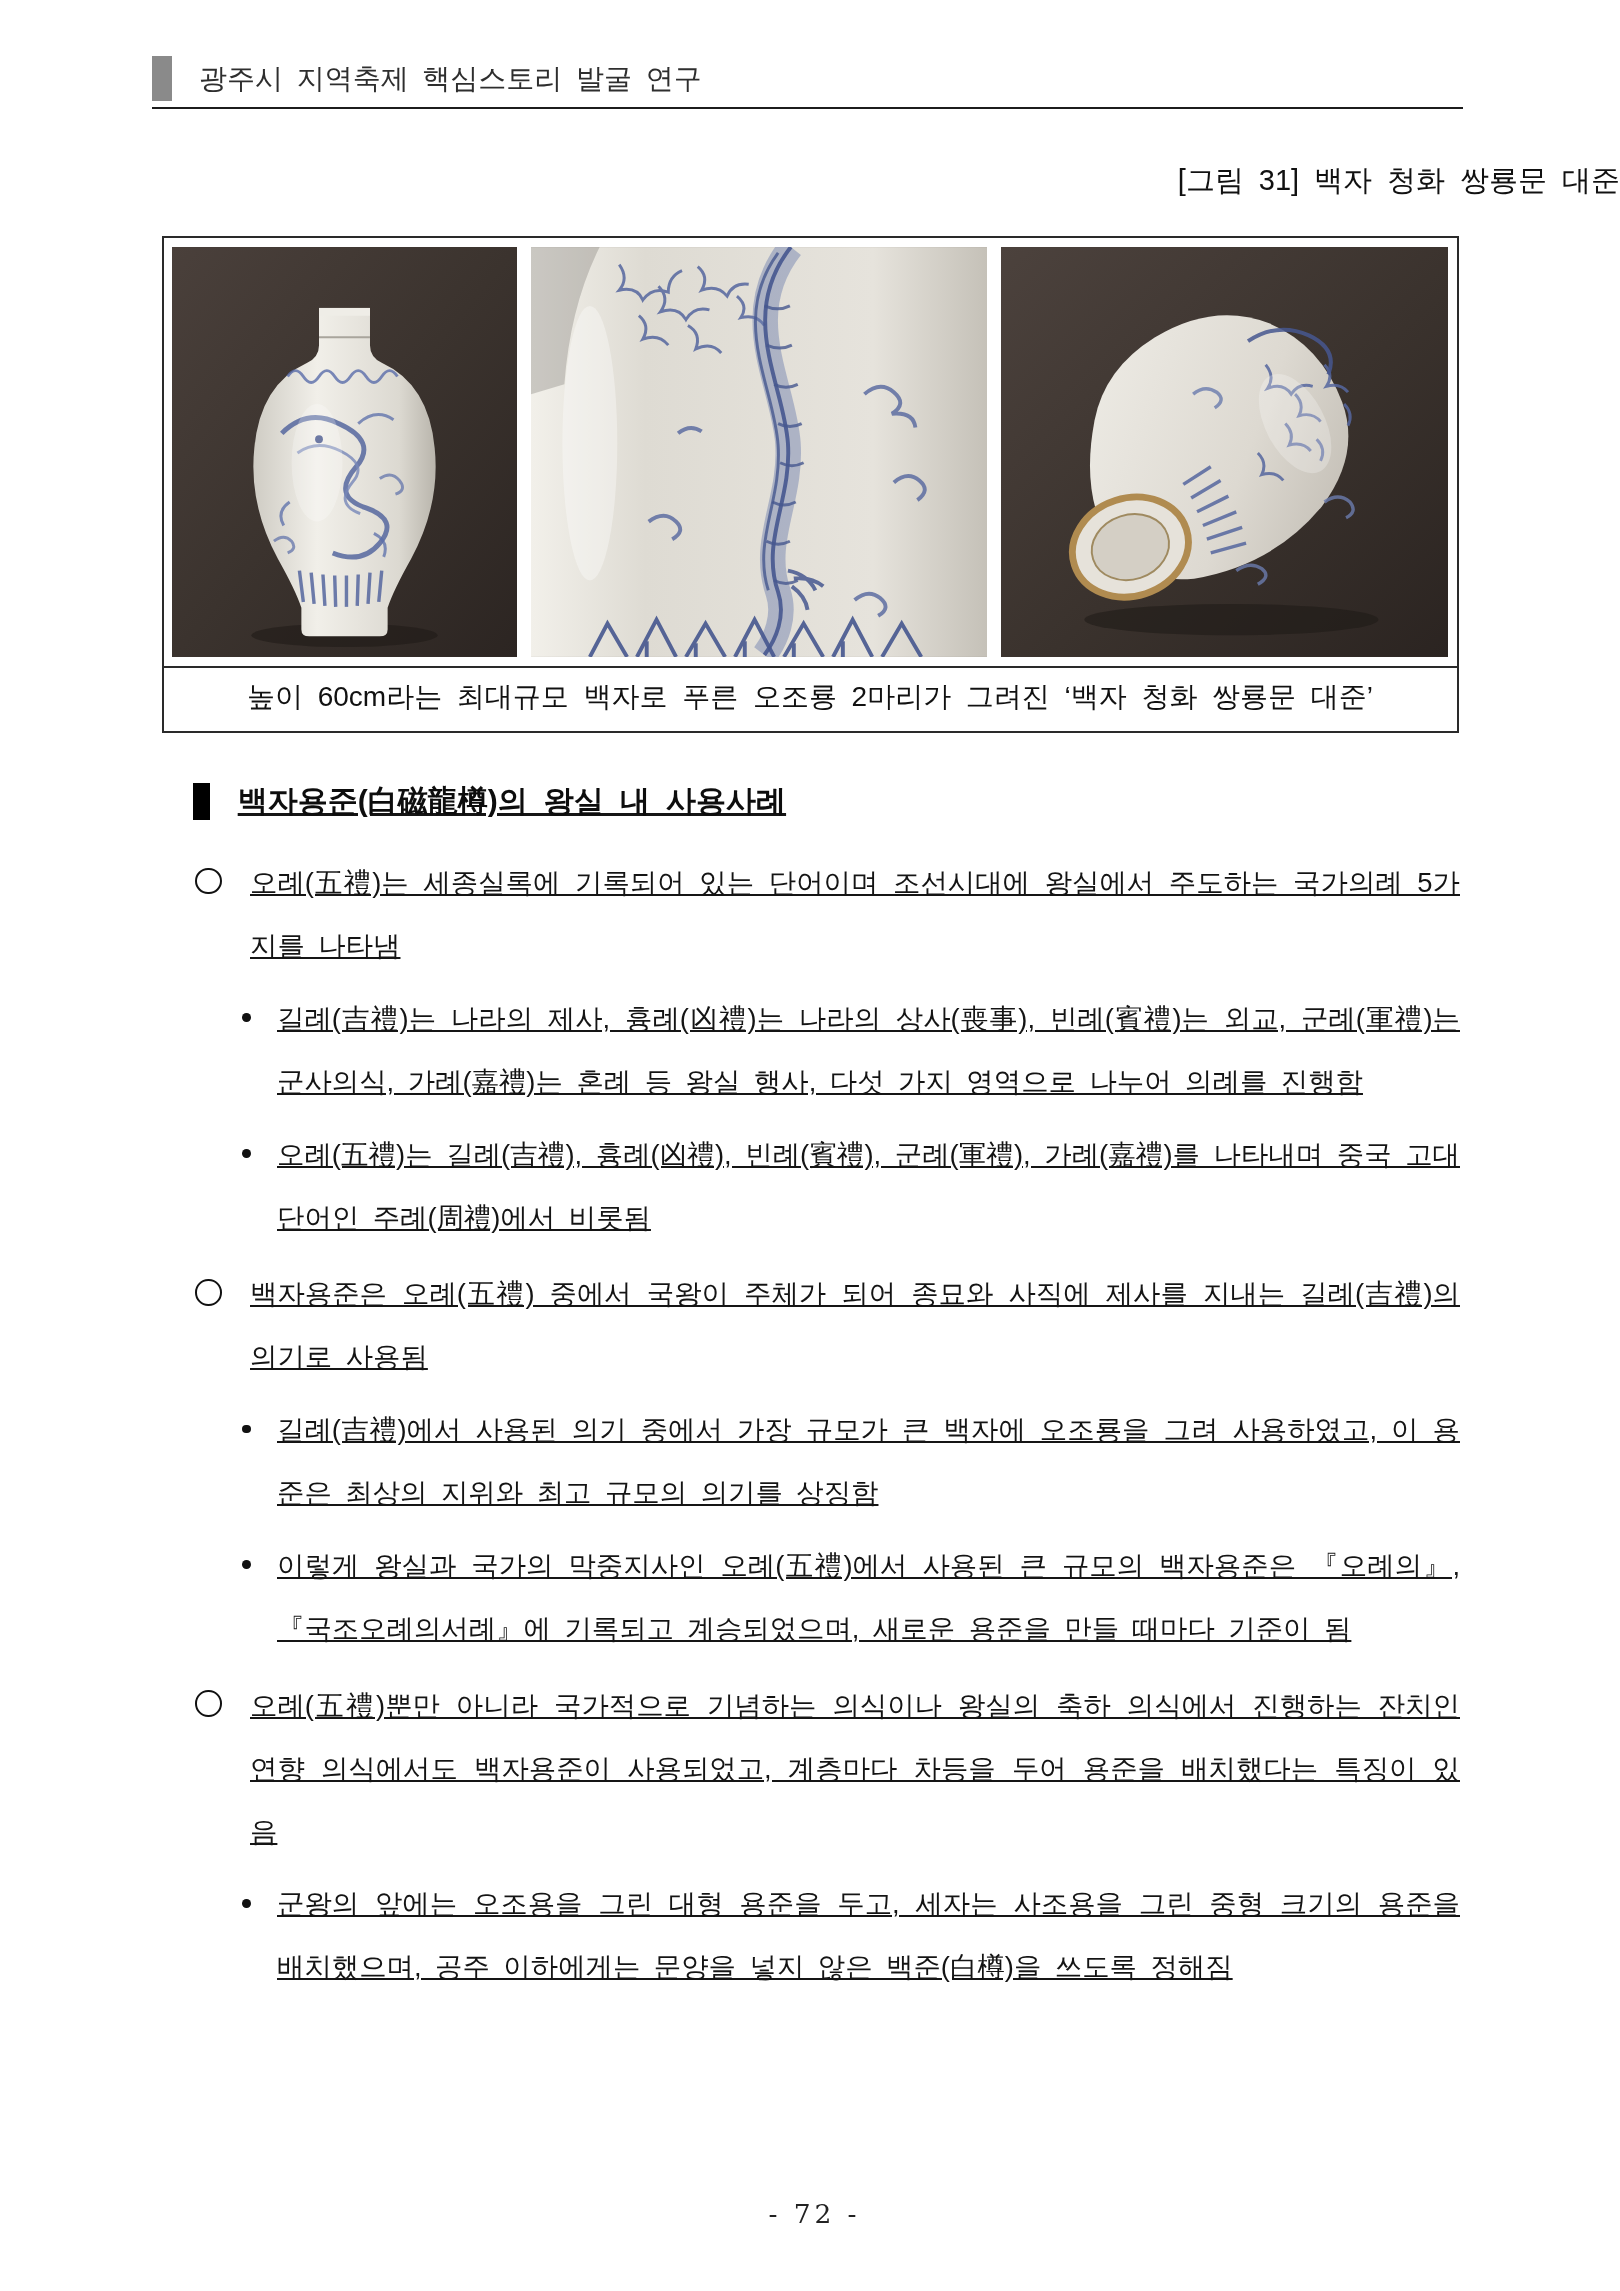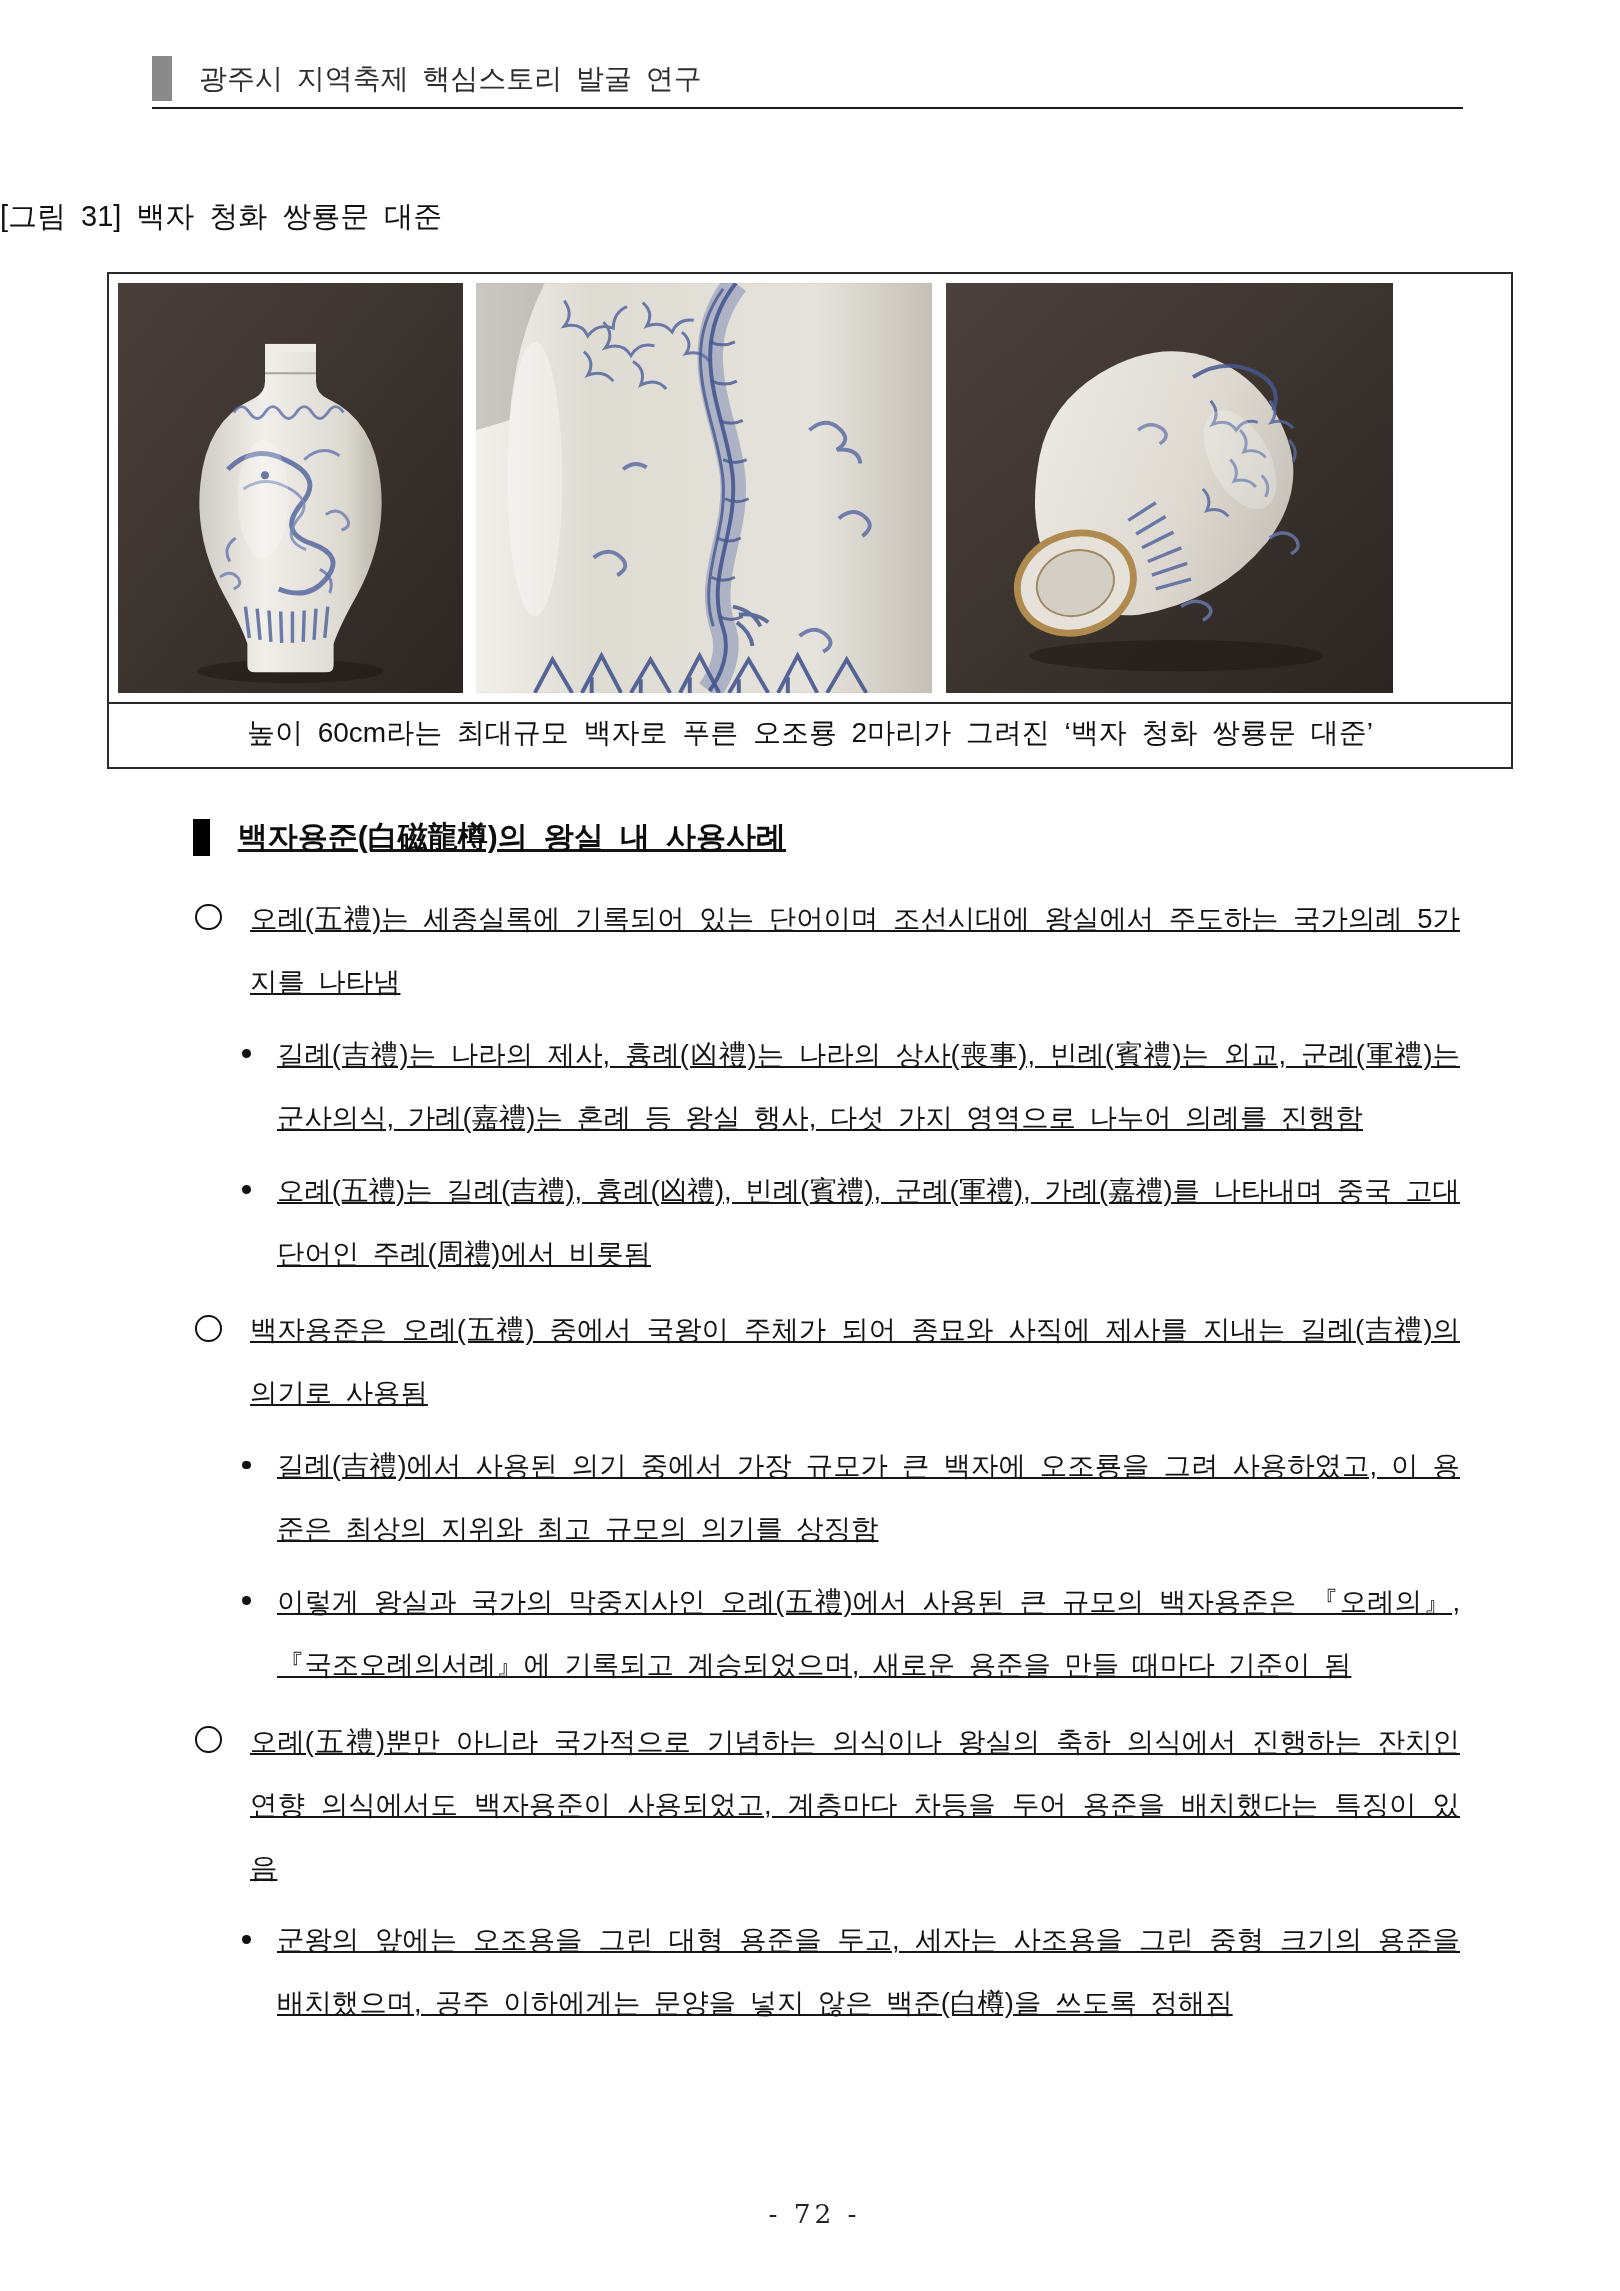"[그림 31] 백자 청화 쌍룡문" .figure-title { margin-top: 88px -> 52px; padding-left: none -> 44px; text-align: left -> right }
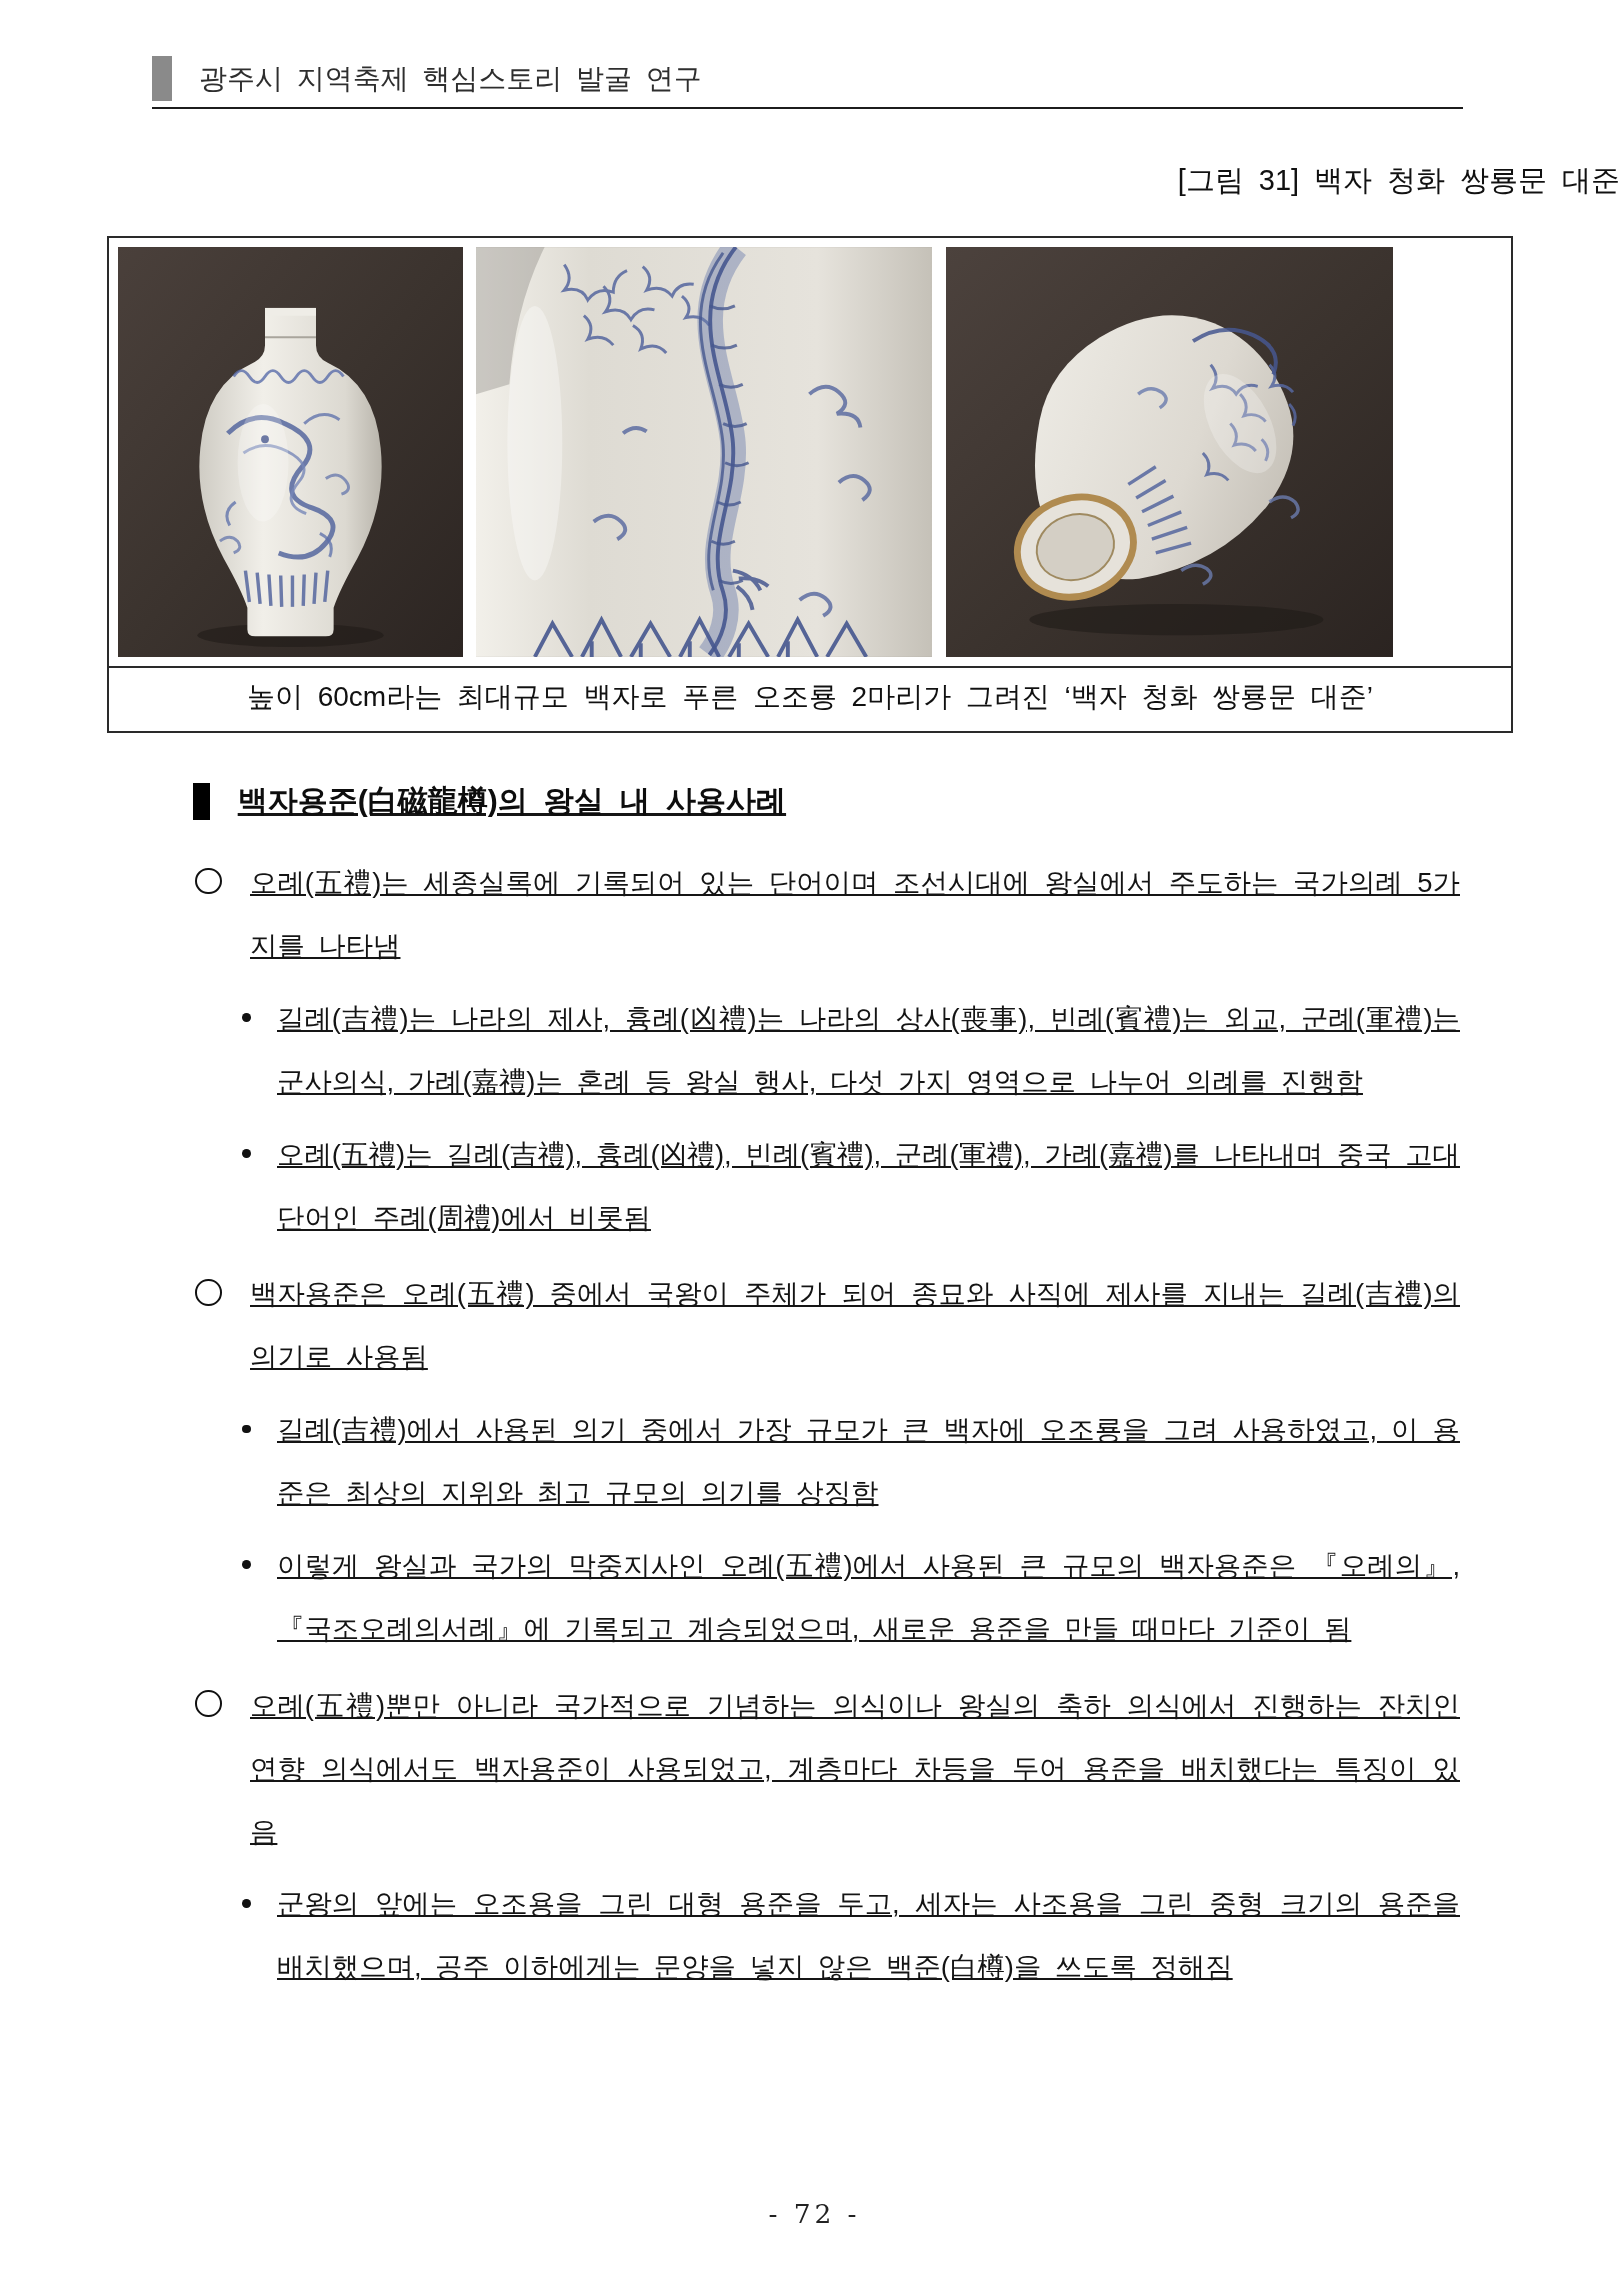"높이 60cm라는 최대규모 백자로 푸른" .figure-box { width: 1406px -> 1297px }
